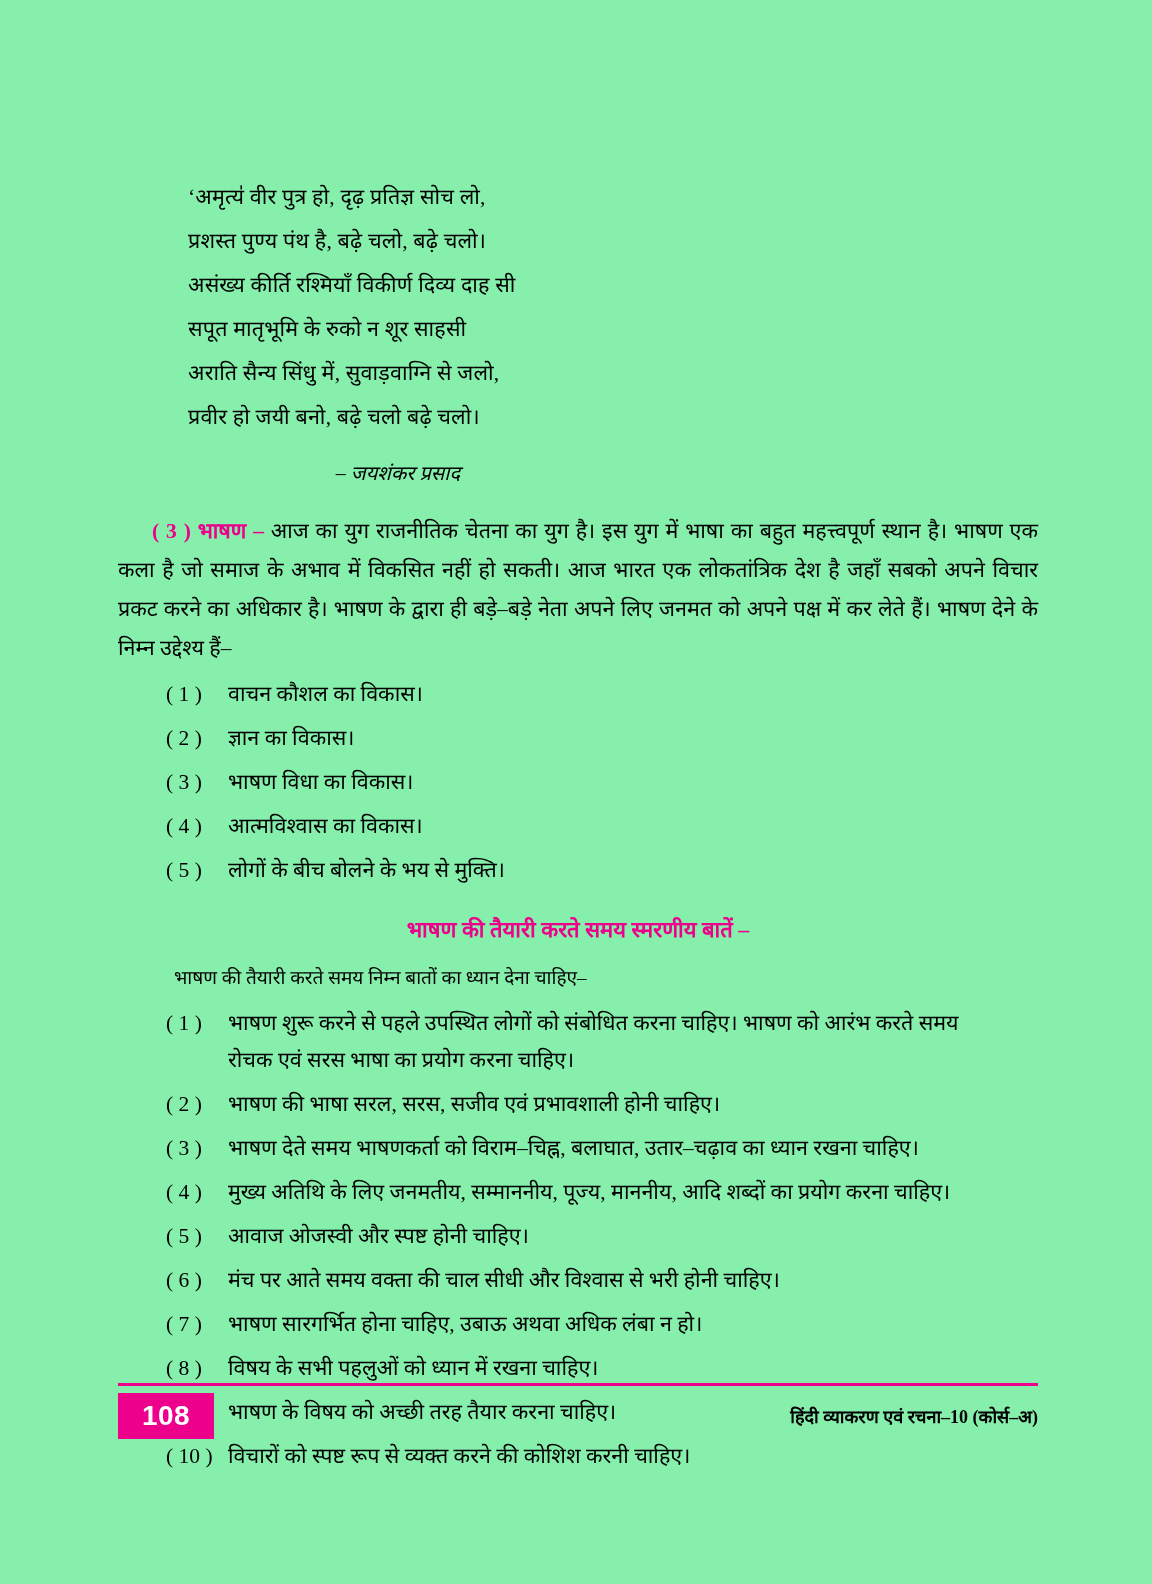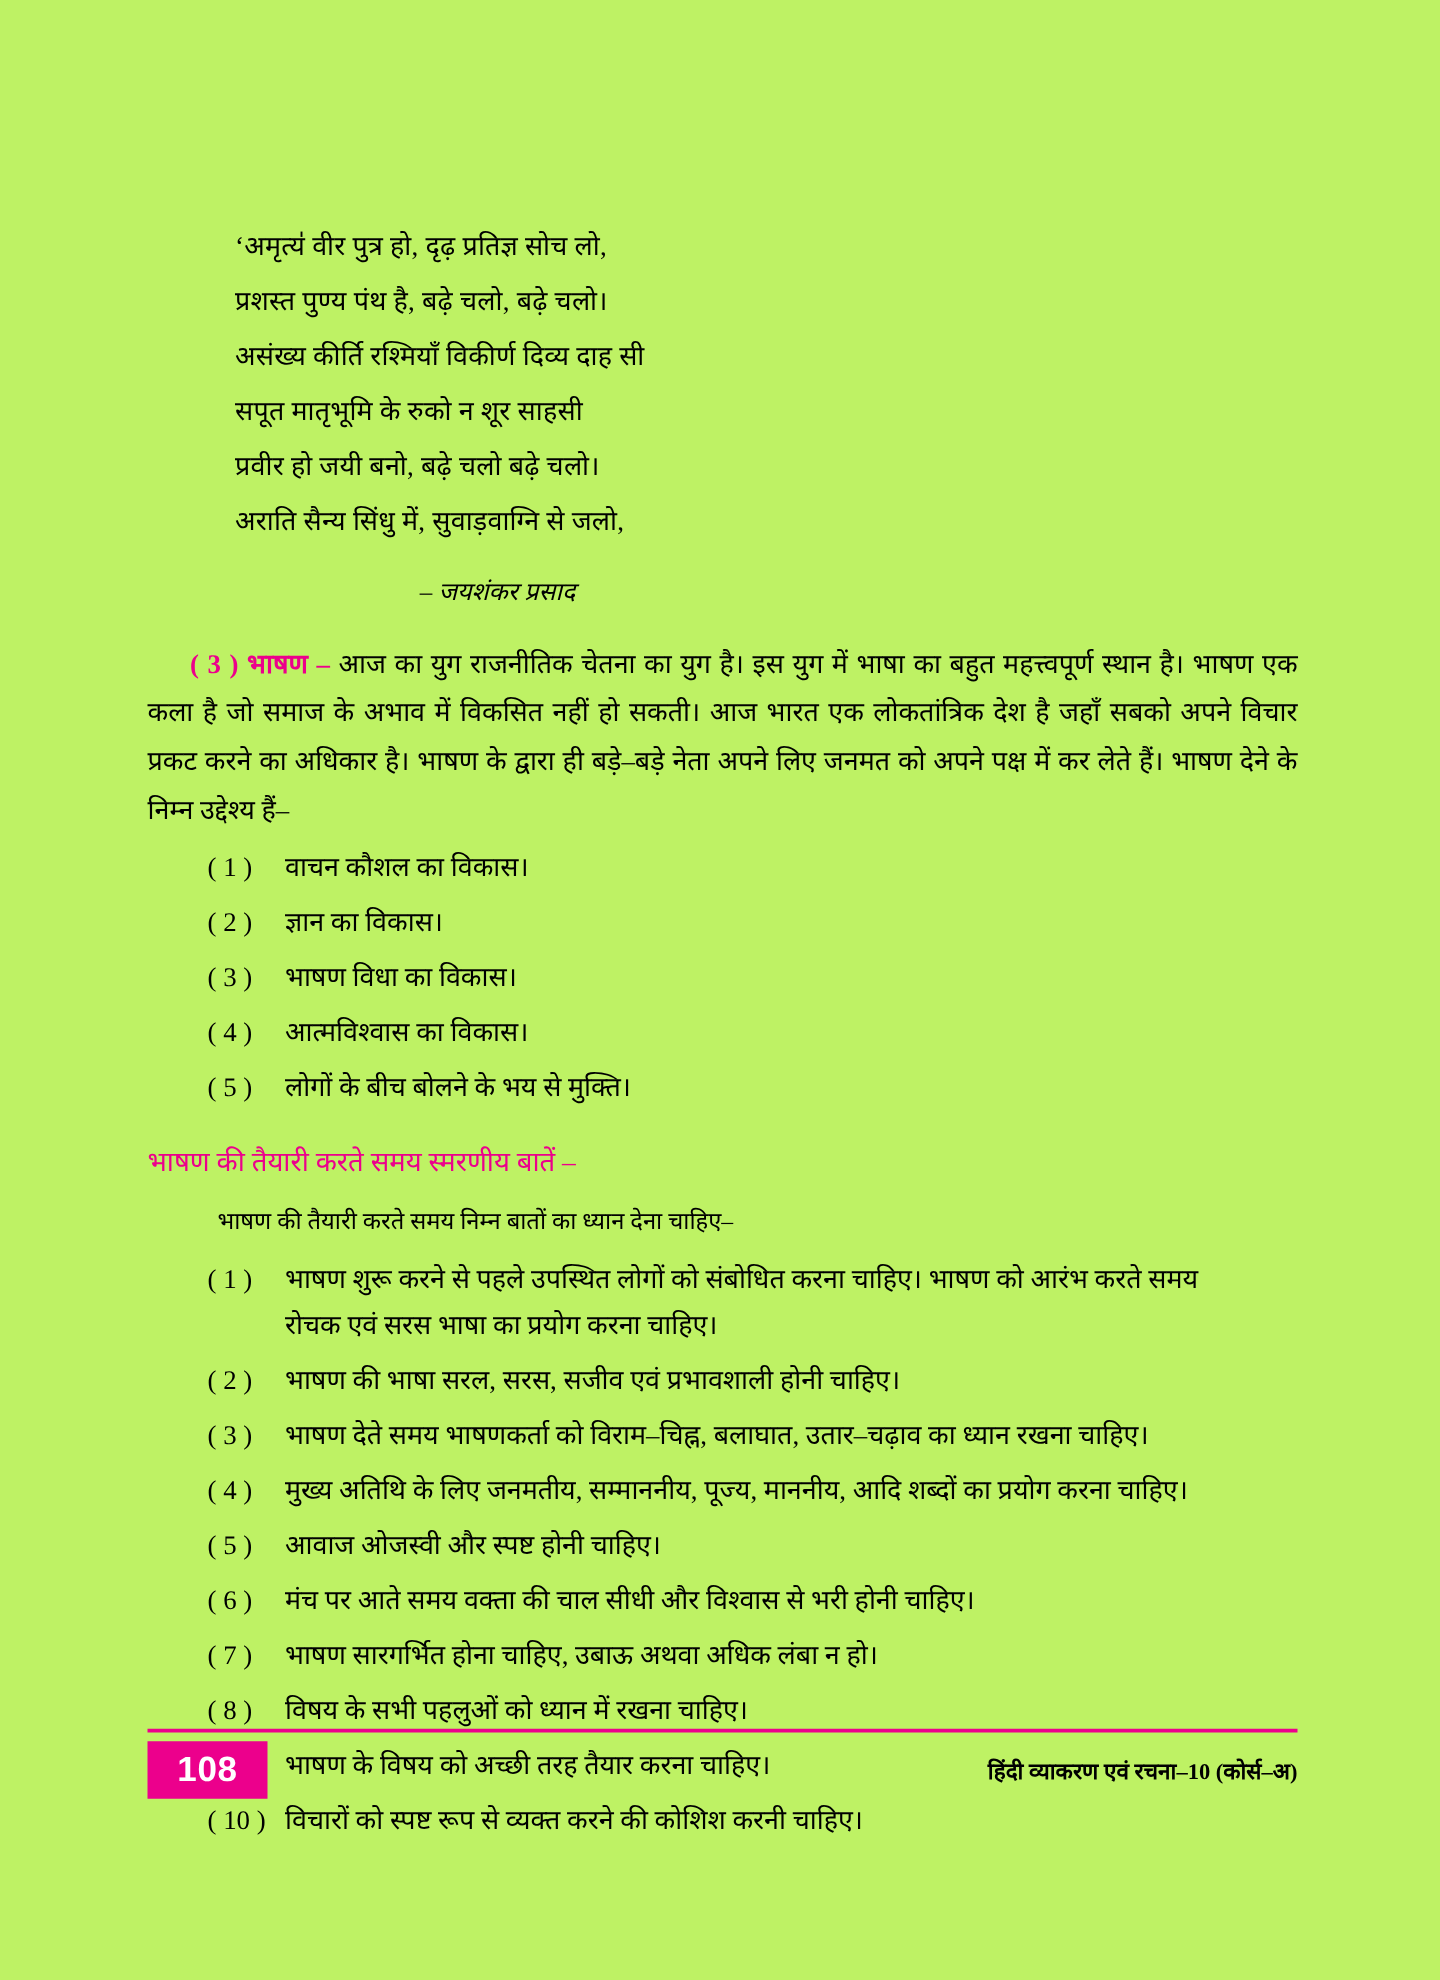"‘अमृत्य॑ वीर पुत्र हो, दृढ़" .page { background: #bef264 -> #86efac }
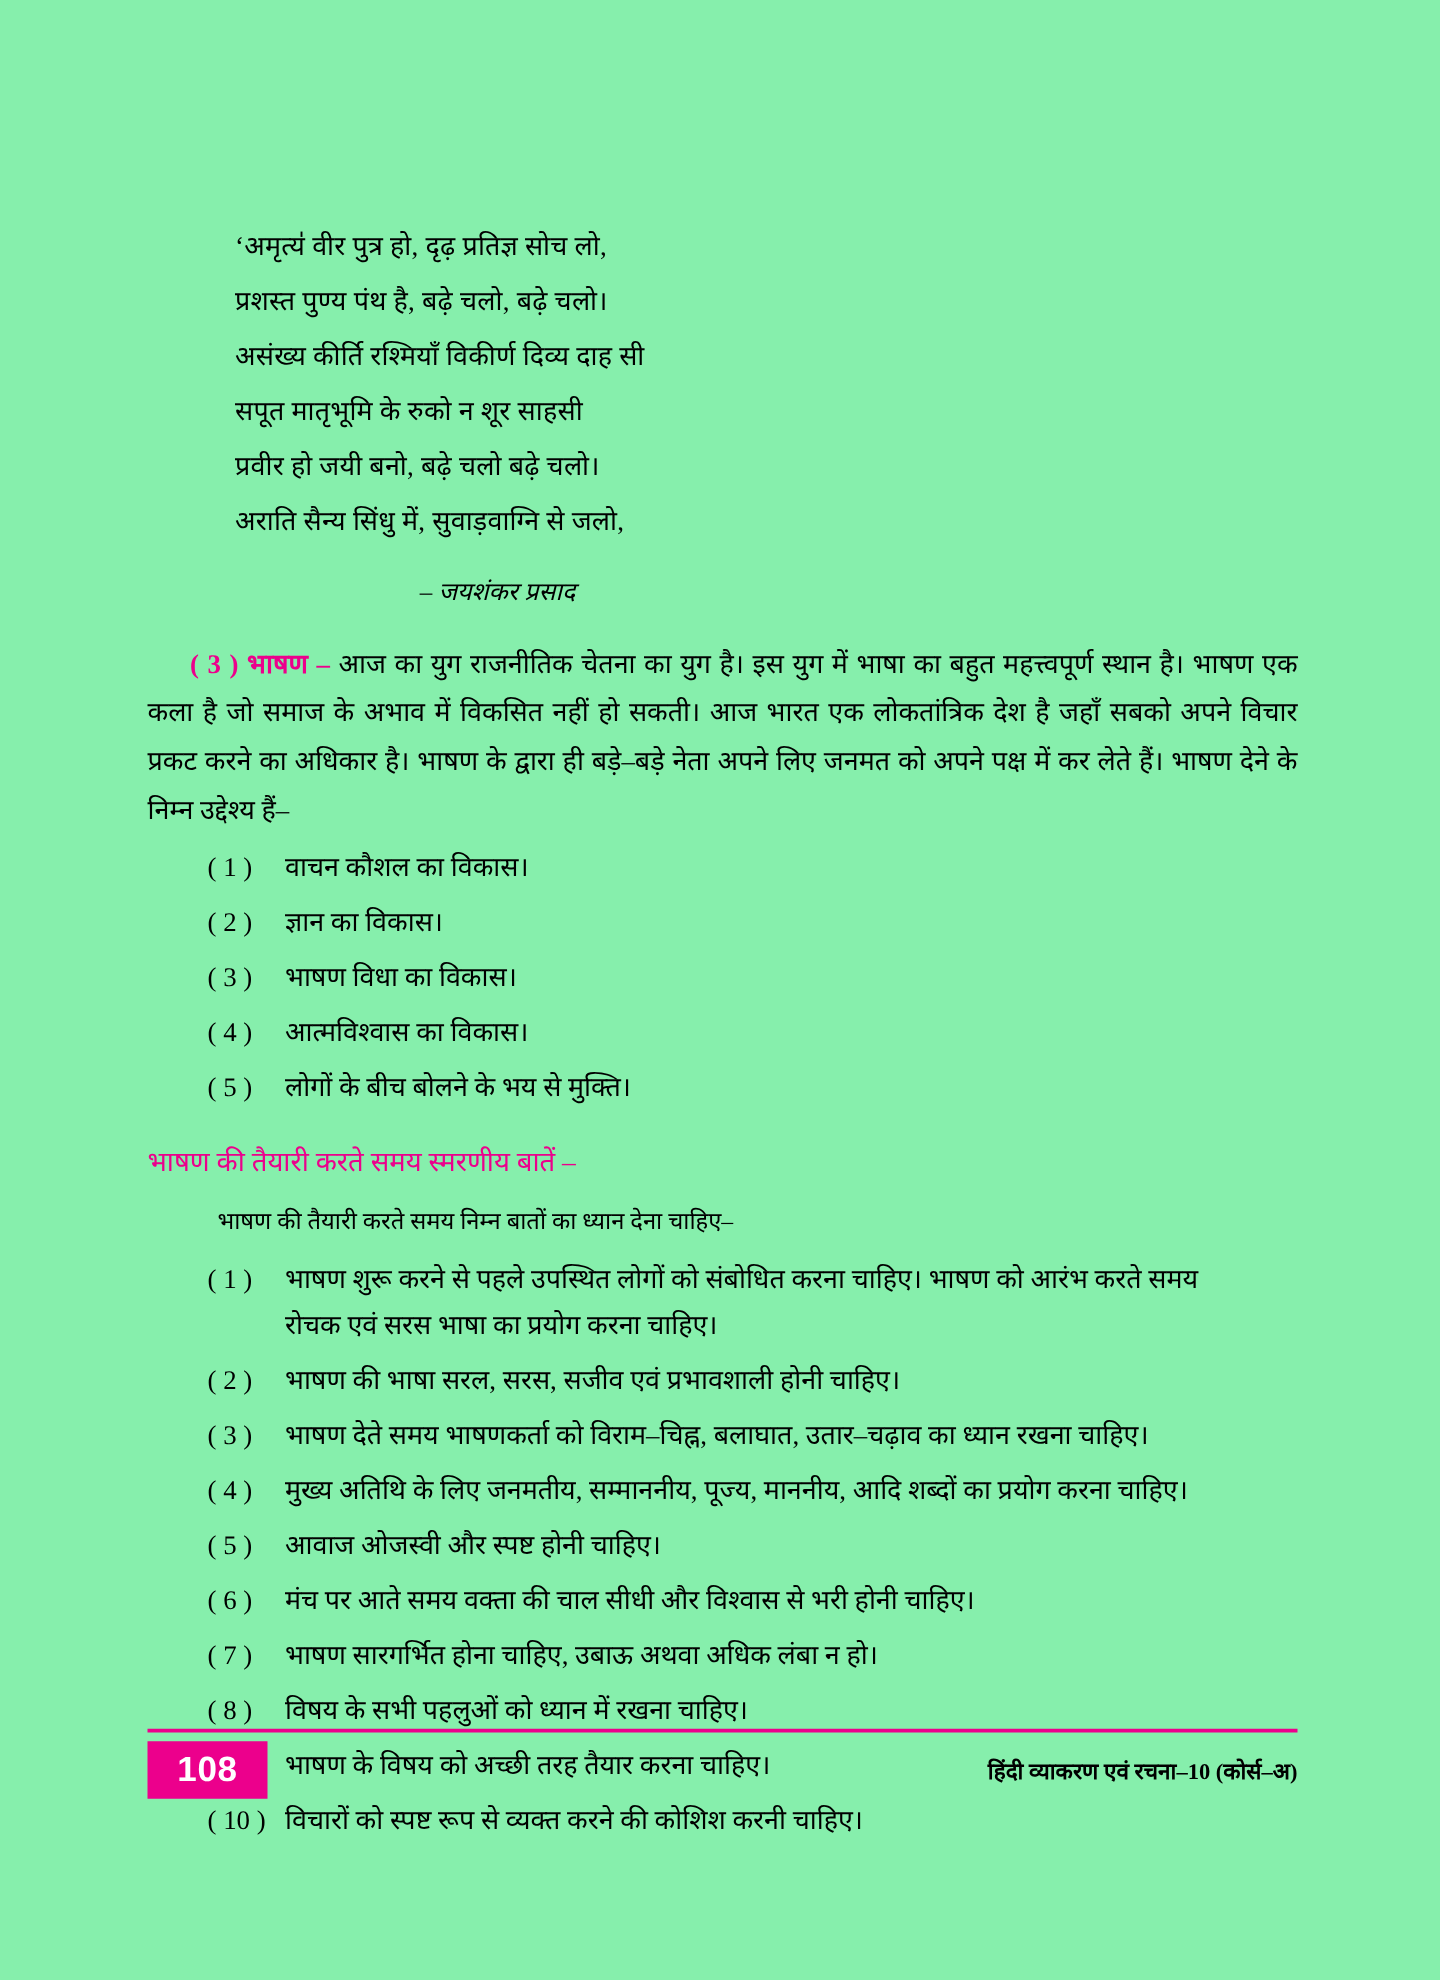"प्रवीर हो जयी बनो, बढ़े" div.poem-line { order: before "अराति सैन्य सिंधु में, सुवाड़वाग्नि" -> after "अराति सैन्य सिंधु में, सुवाड़वाग्नि" }
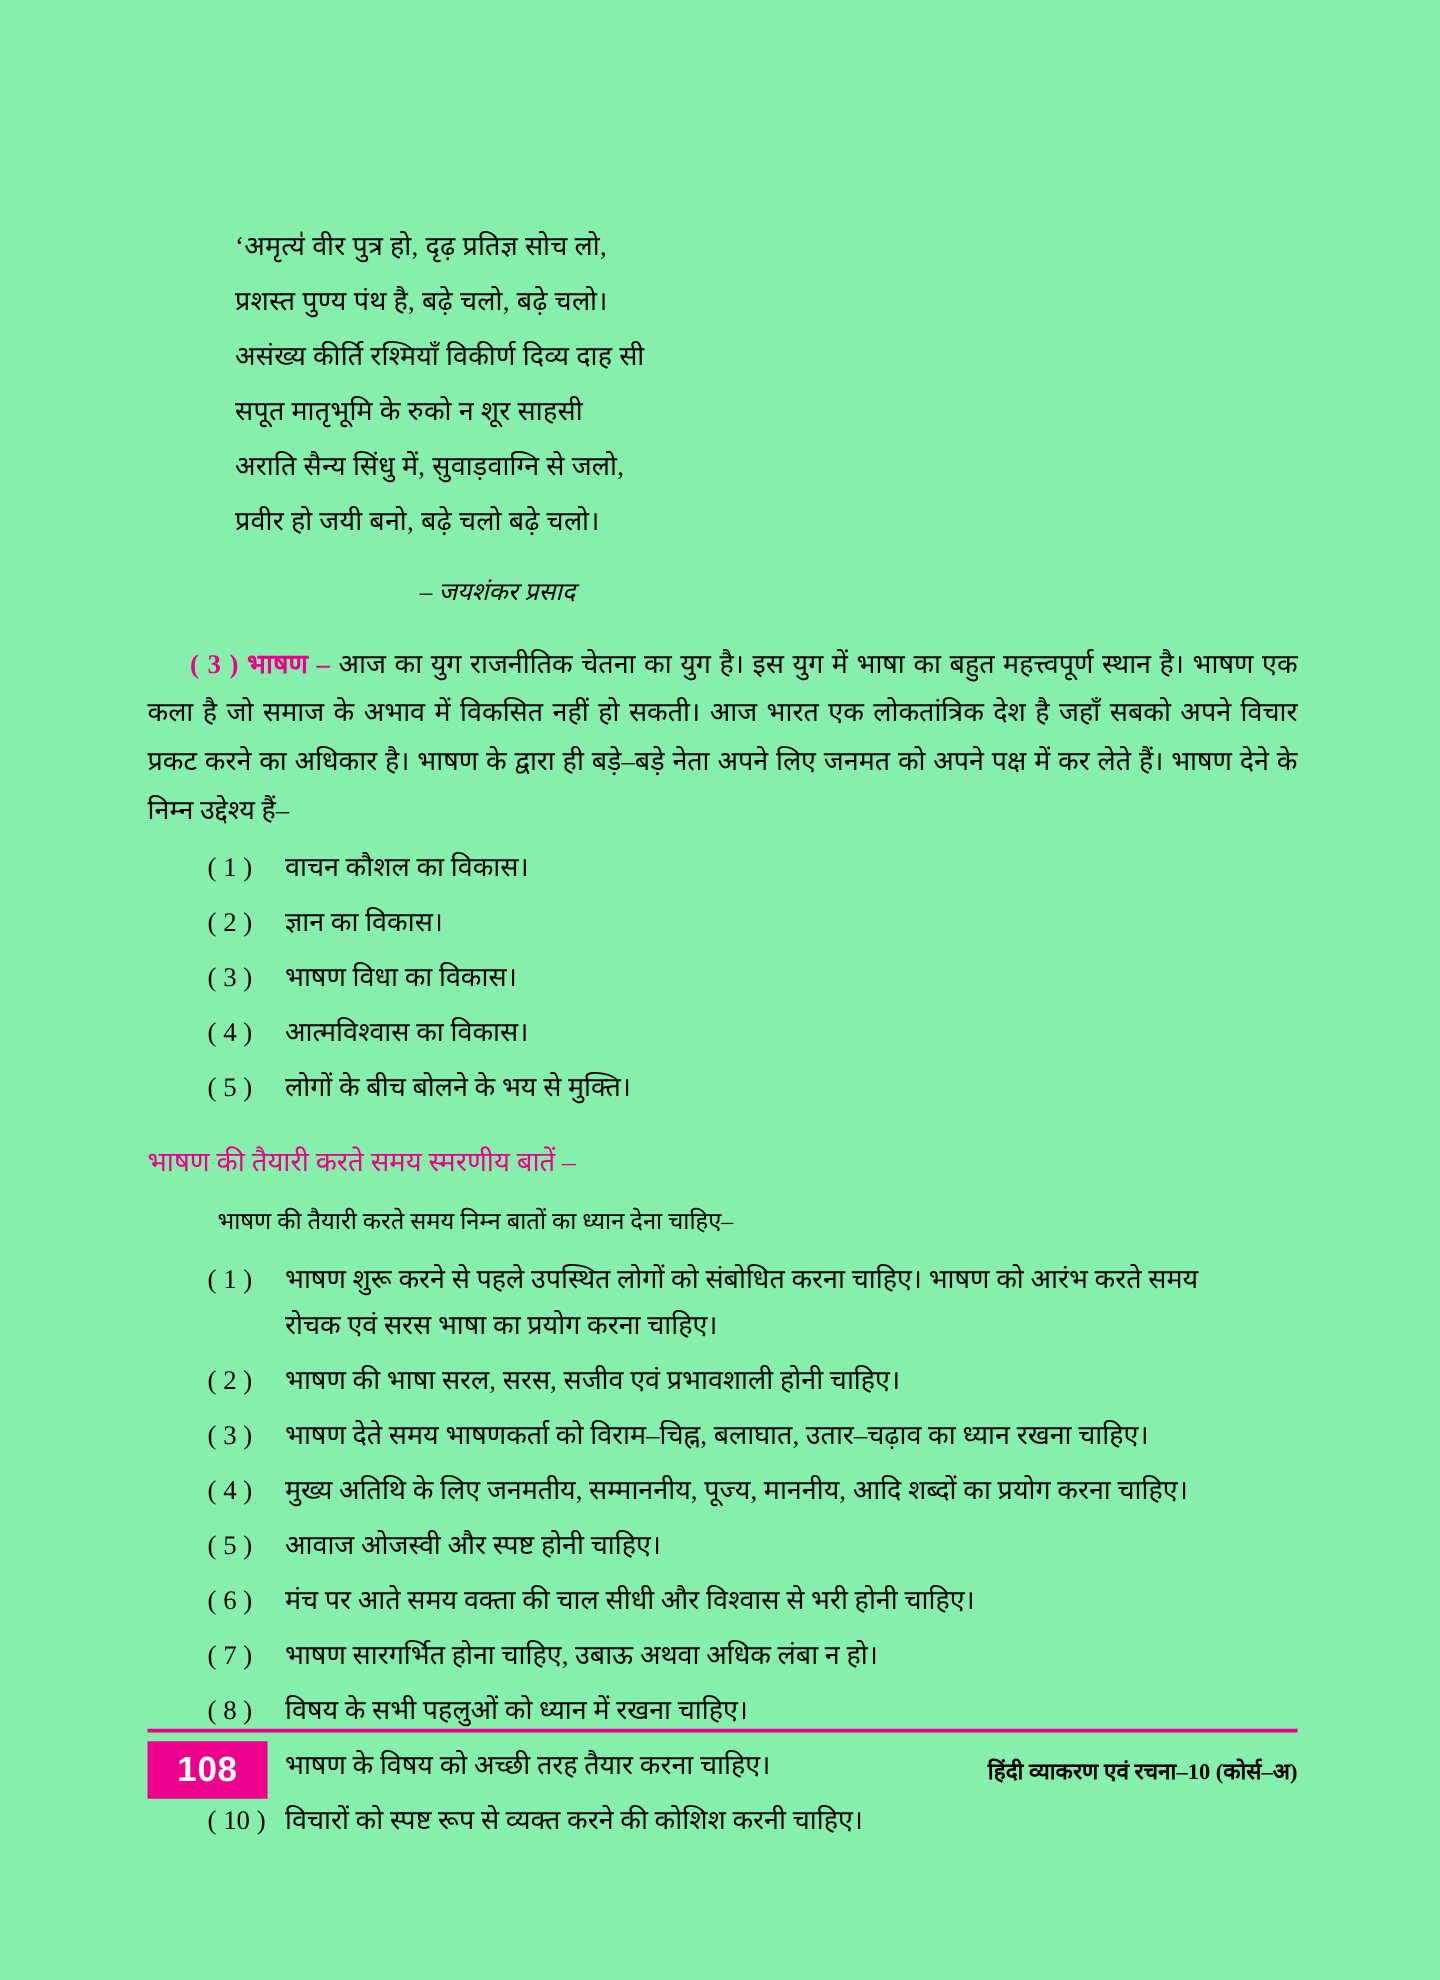"भाषण की तैयारी करते समय स्मरणीय" .section-head { font-weight: normal -> bold; text-align: none -> center }
